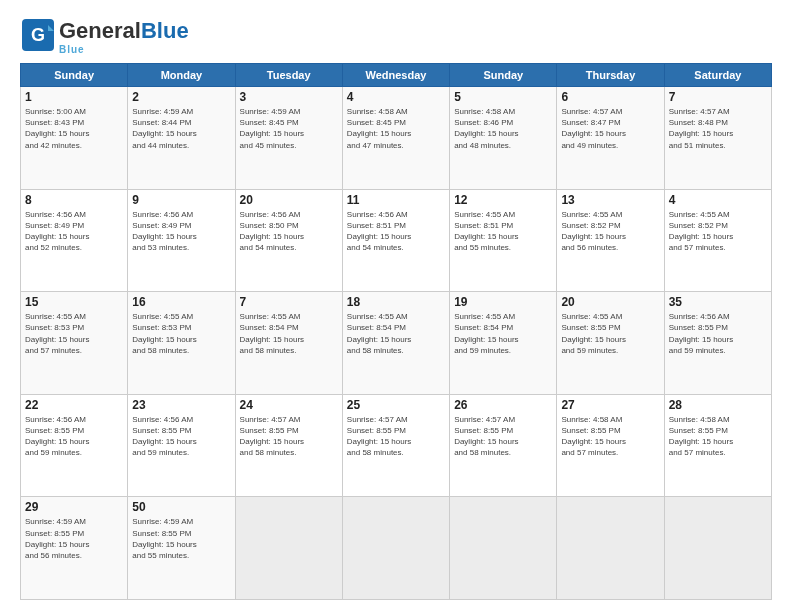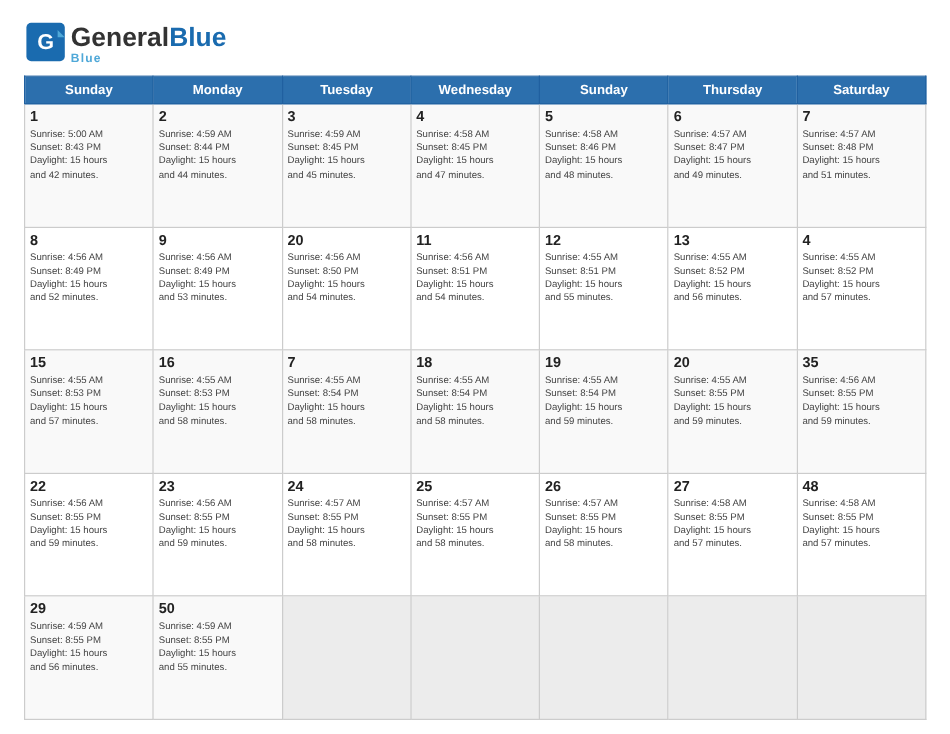"48" span.day-num { text: 48 -> 28 }
